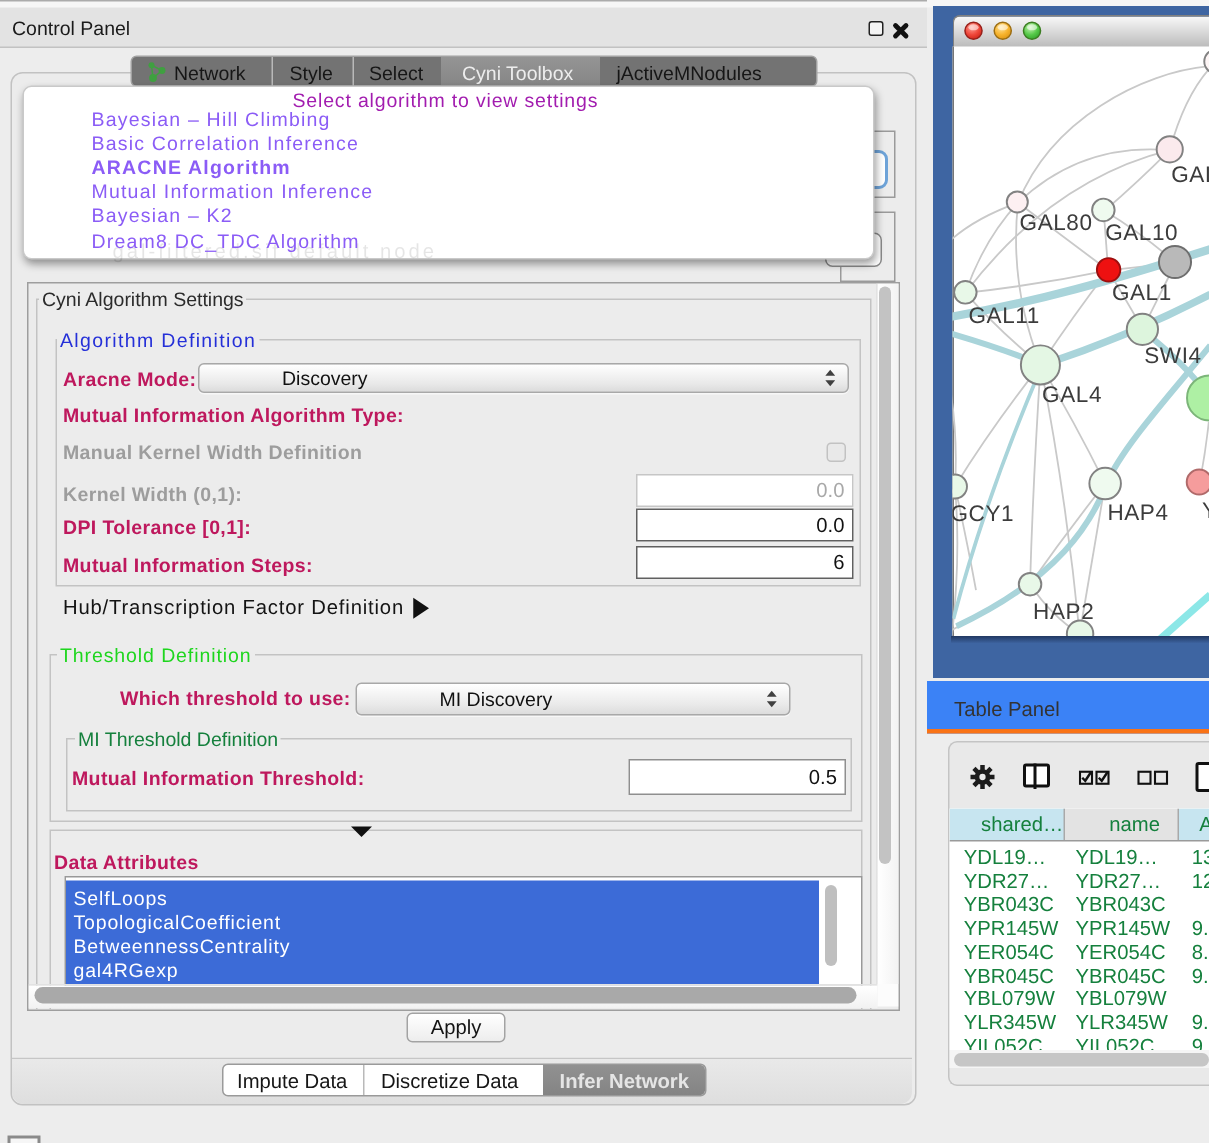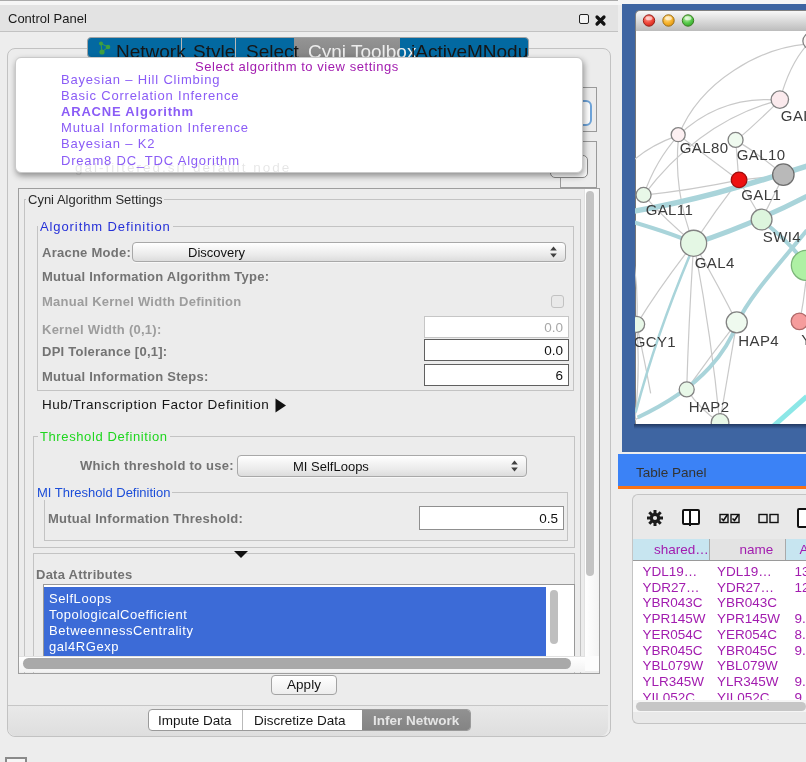"Network" div.abs { background: #0369a1 -> #737373; font-size: 19px -> 13px; padding-left: none -> 16px }
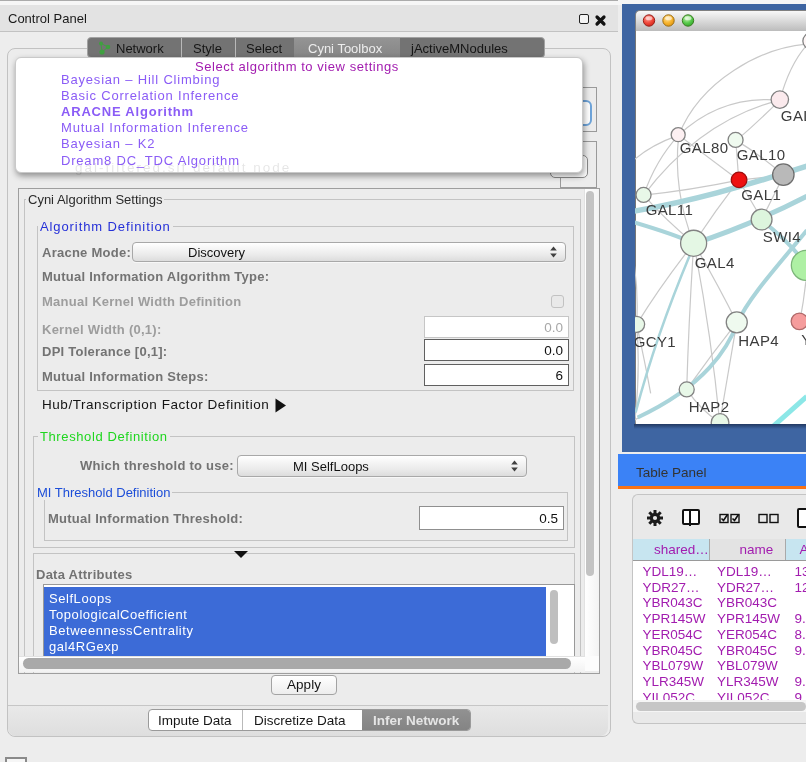"Aracne Mode:" .lbl { color: #737373 -> #be185d }
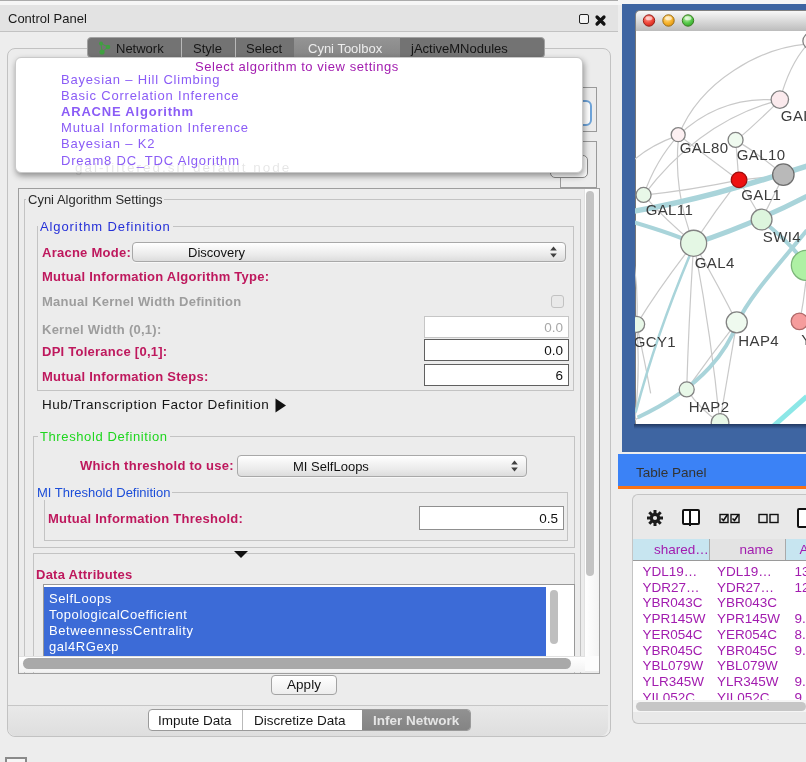"MI SelfLoops" span.ct { text: SelfLoops -> Discovery }
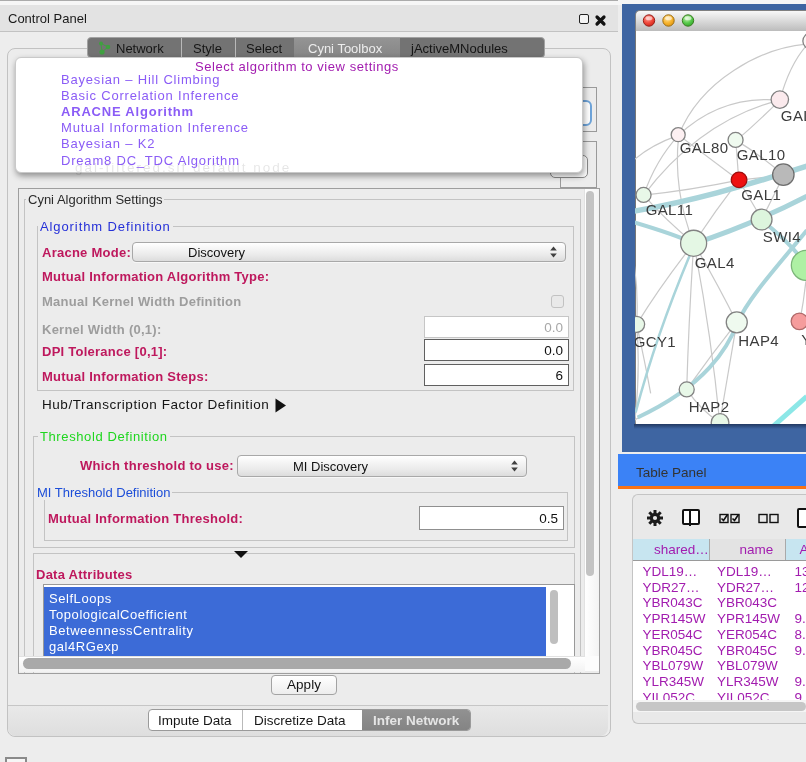"MI Threshold Definition" div.gt { color: #1d4ed8 -> #15803d; left: 16px -> 31px }
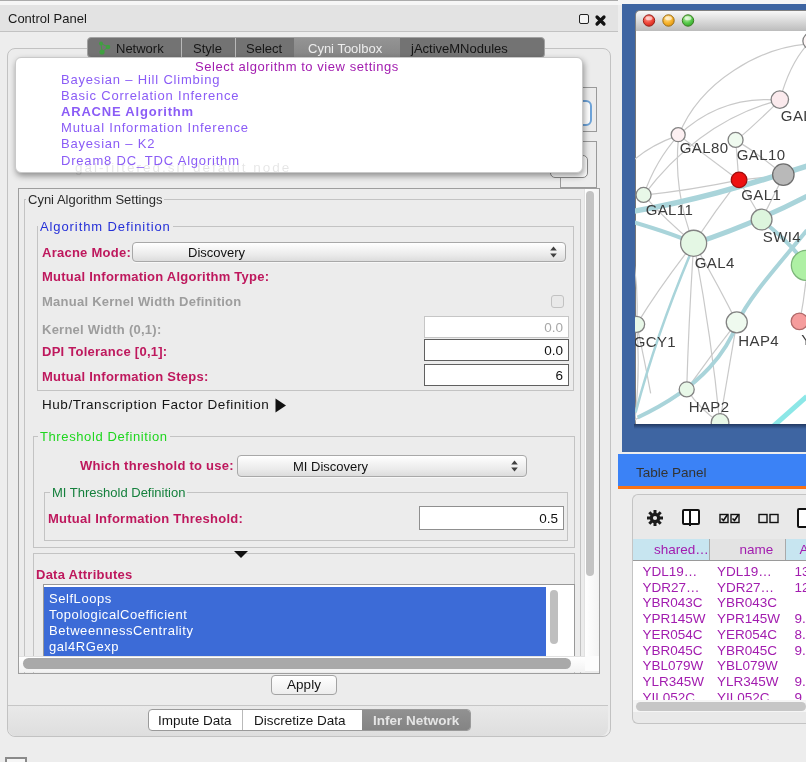"shared…" div.abs { color: #a21caf -> #15803d }
